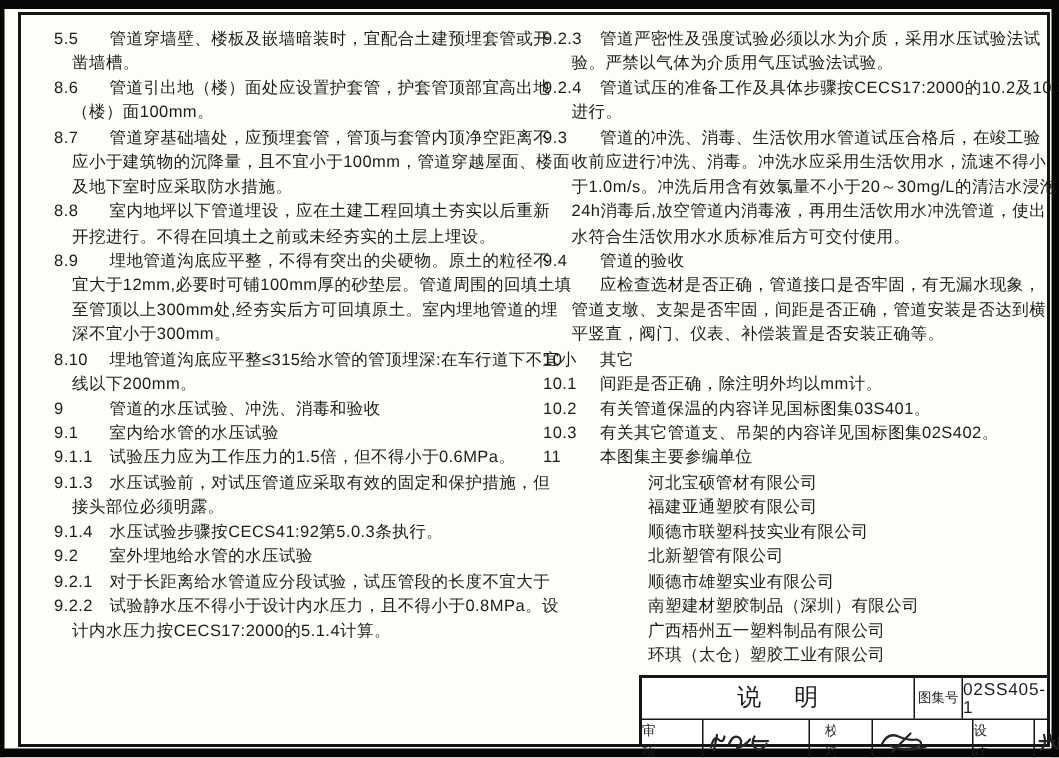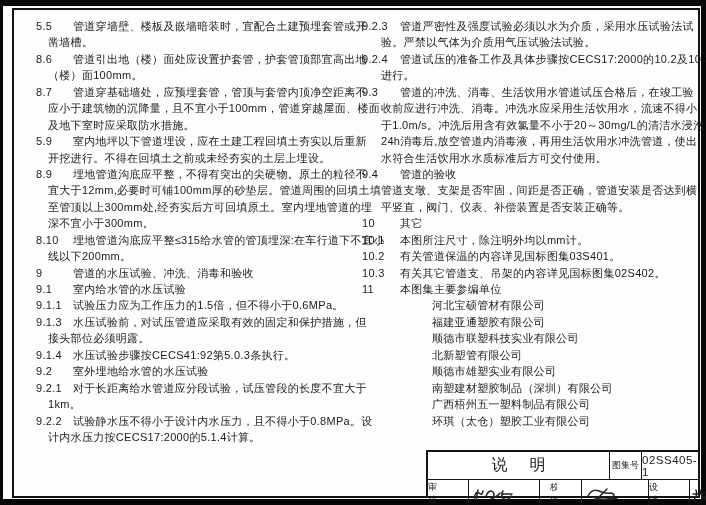"5.9" span.num { text: 5.9 -> 8.8 }
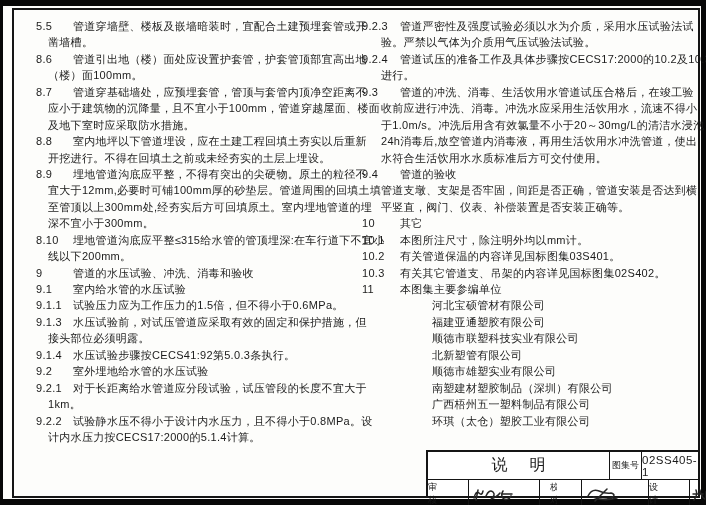"应检查选材是否正确，管道接口是否牢固，有无漏水现象，" div.line { html: none -> <div><span>应检查选材是否正确，管道接口是否牢固，有无漏水现象，</span></div> }
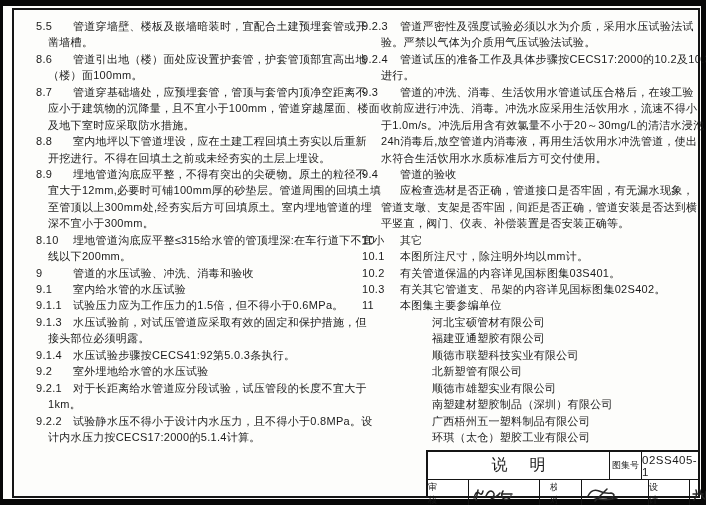"本图所注尺寸，除注明外均以mm计。" span.txt { text: 本图所注尺寸 -> 间距是否正确 }
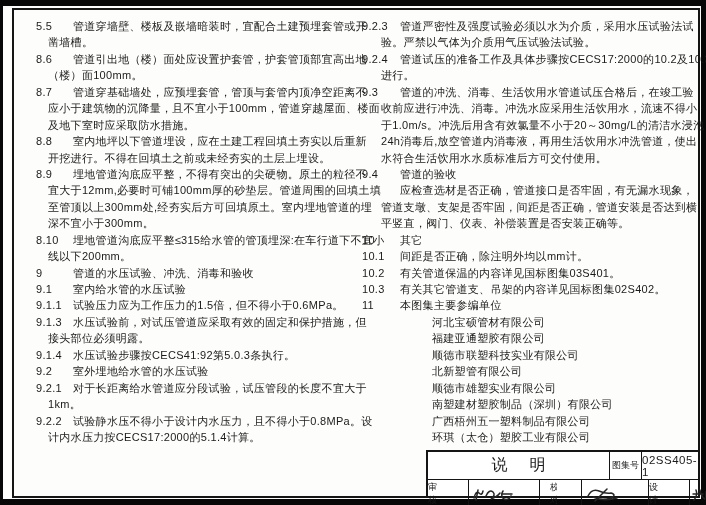"1km。" div.line { html: <div><span>1km。</span></div> -> none }
